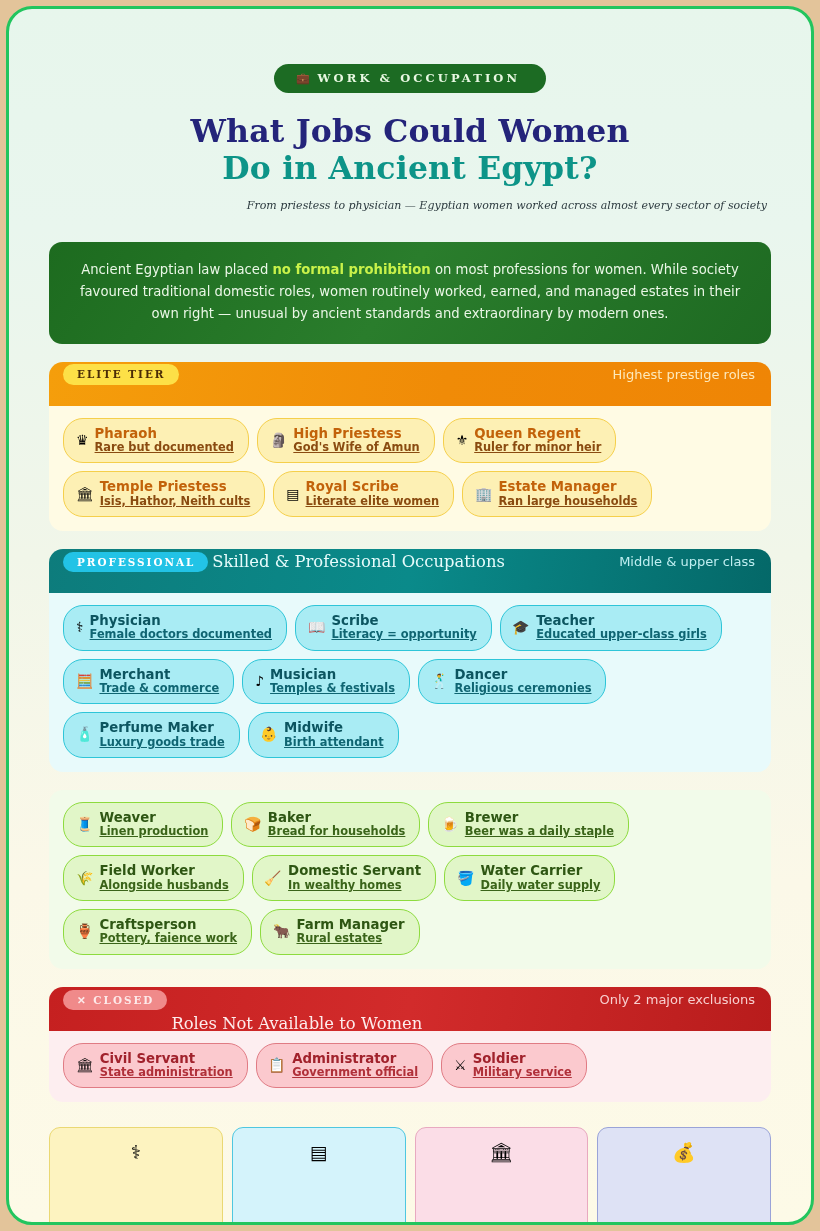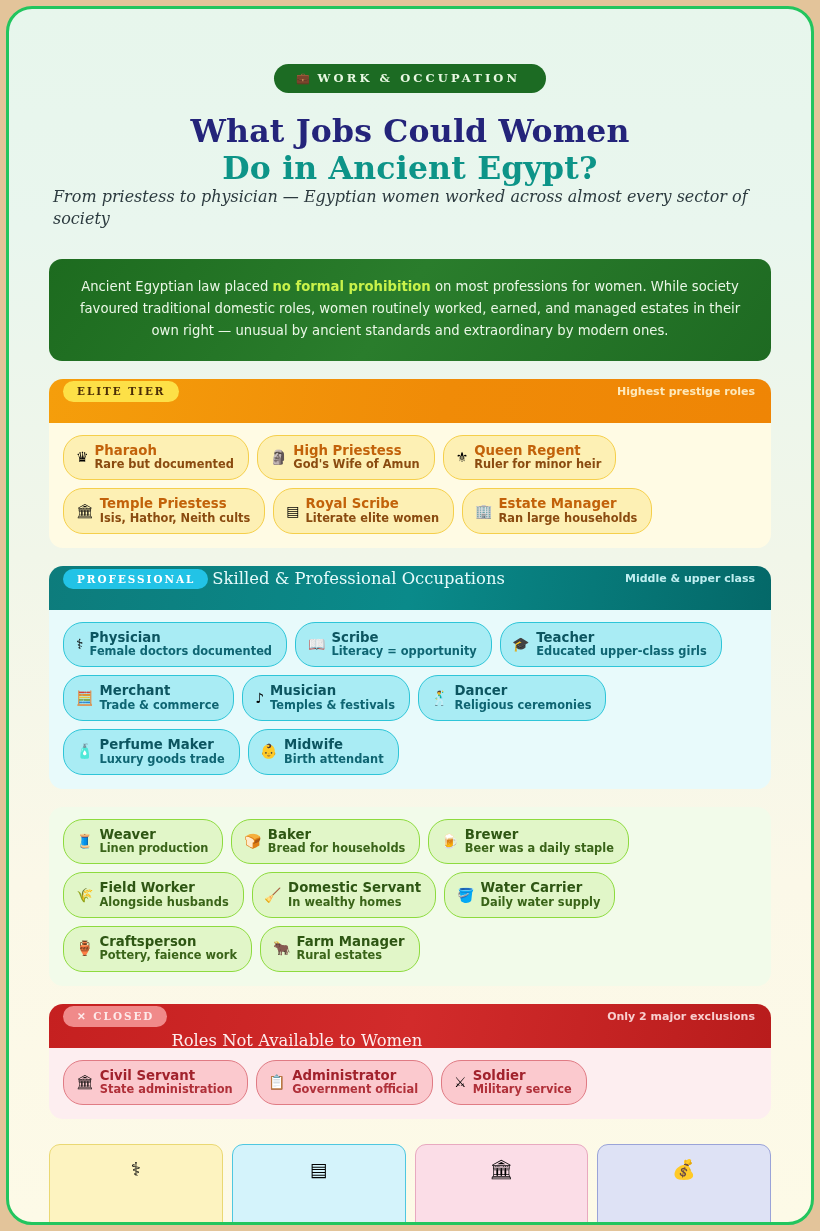"From priestess to physician —" .subtitle { font-size: 16px -> 11px; margin: 0 auto 0 -> 12px auto 0; text-align: left -> right }
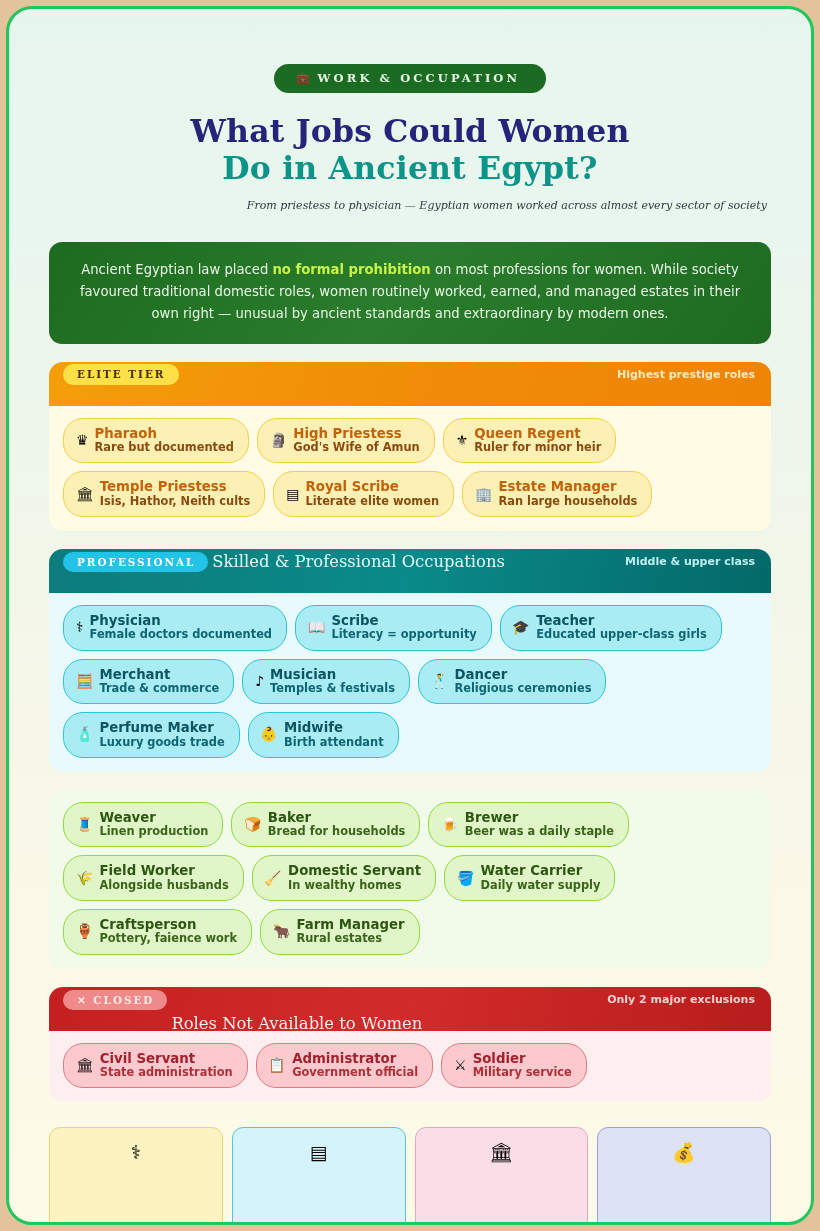"Highest prestige roles" .sec-note { font-size: 11px -> 13px; font-weight: bold -> normal }
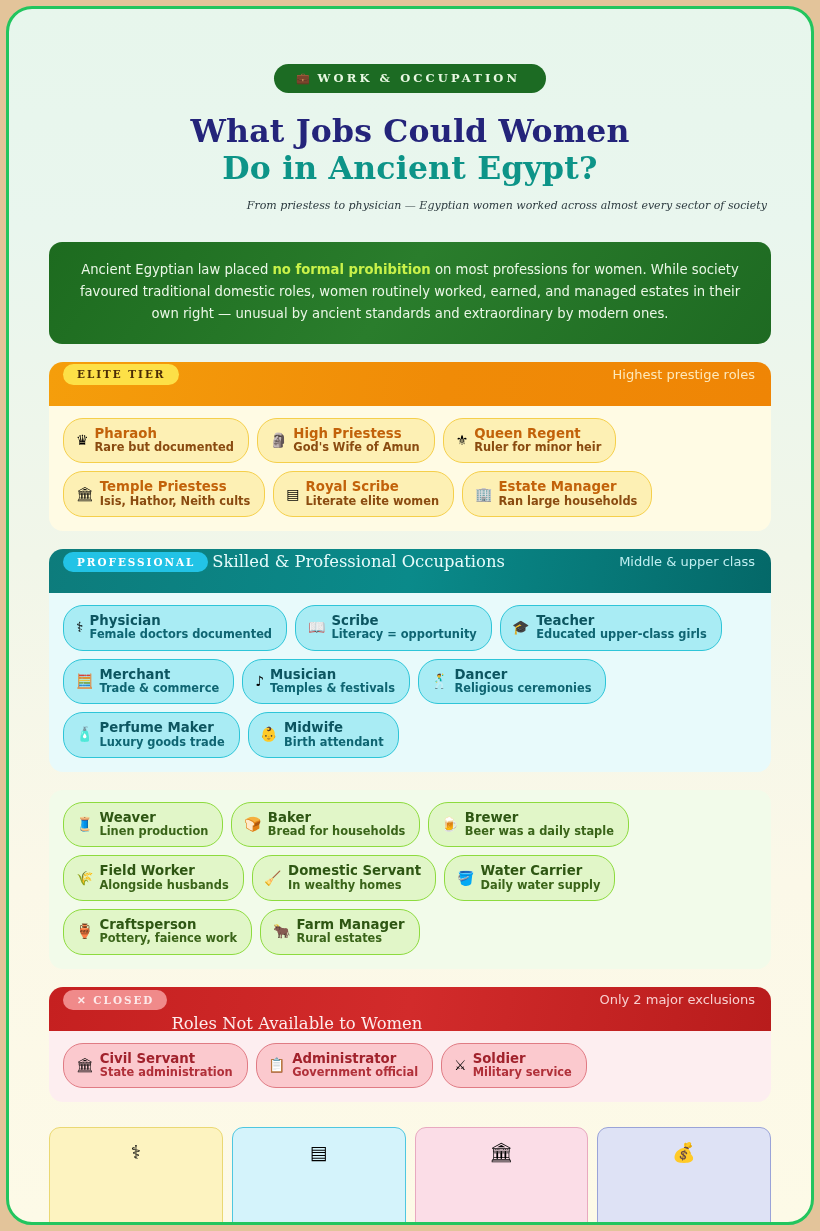"Rare but documented" .chip .d { text-decoration: none -> underline }
